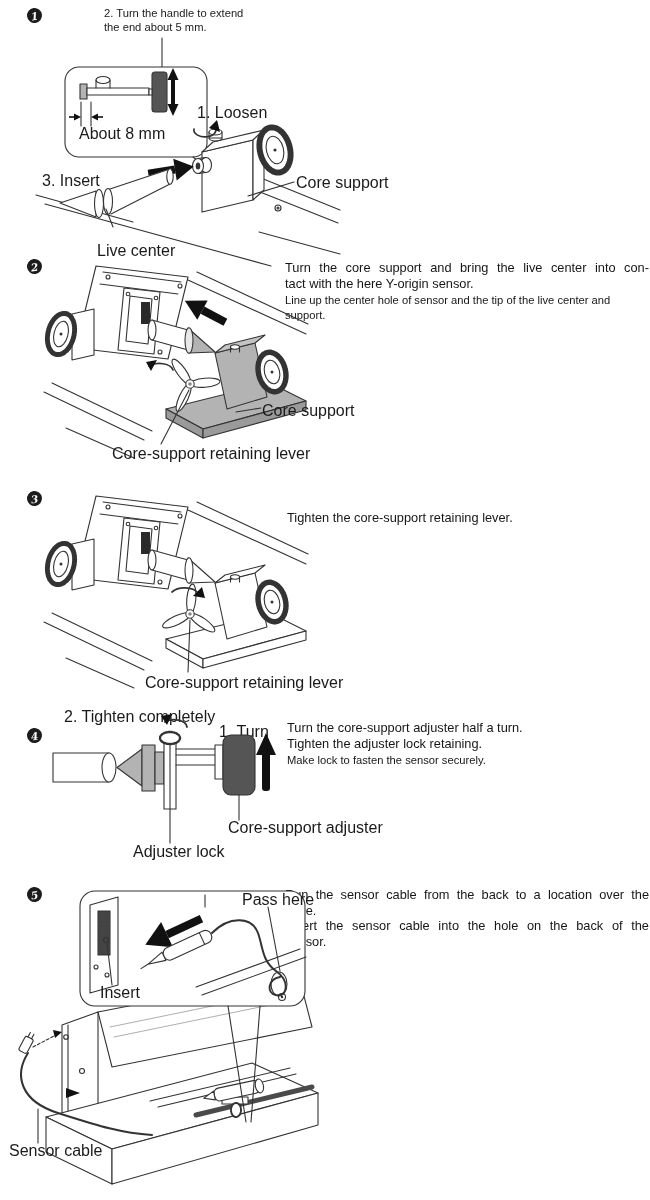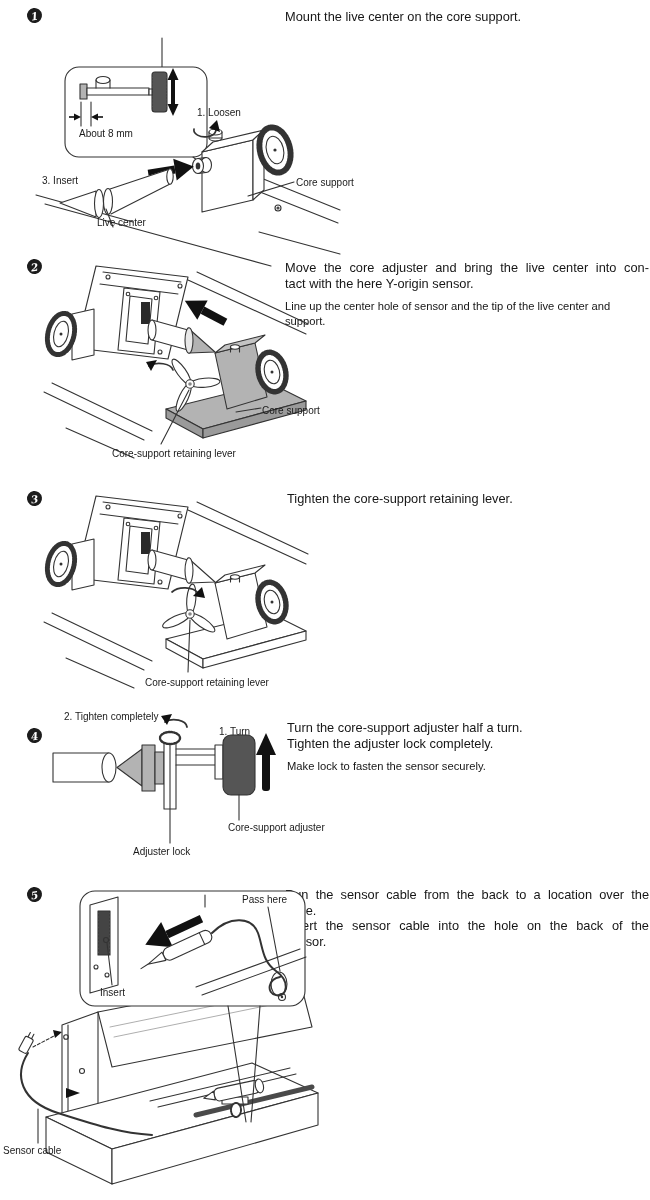"2. Turn the handle to" div.callout { html: none -> <div> <div>2. Turn the handle to extend</div> <div>the end about 5 mm.</div> </div> }
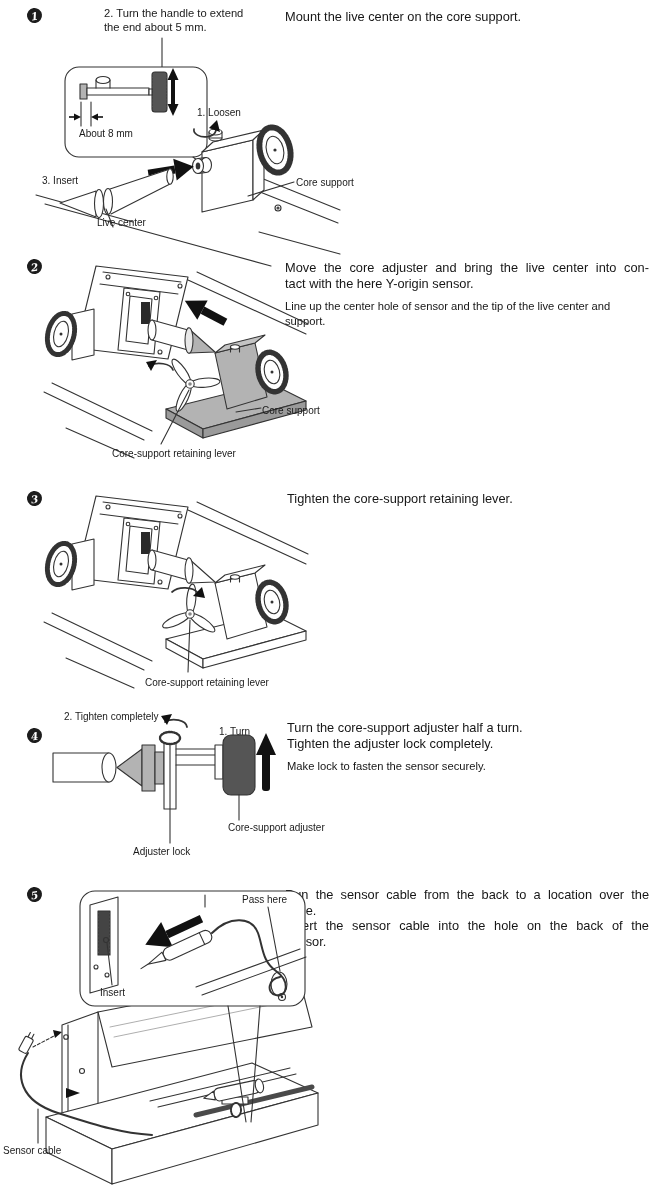"Mount the live center on" div.block { html: <div> <div>Mount the live center on the core support.</div> </div> -> none }
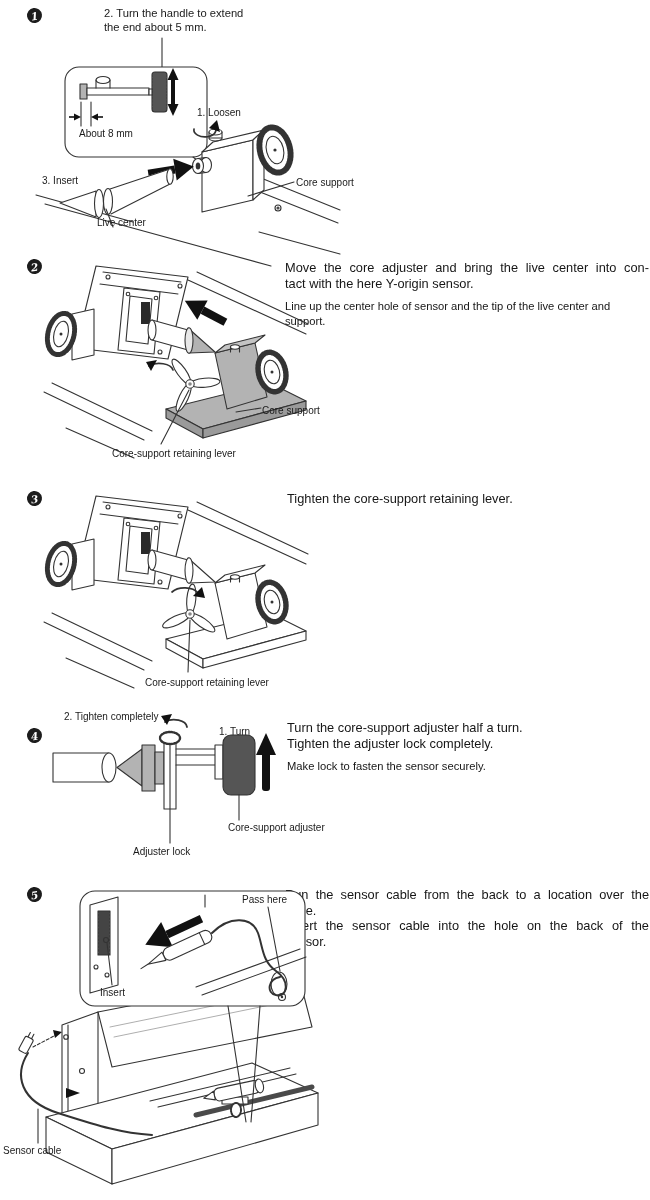"1. Loosen" .lbl { font-size: 10px -> 16px }
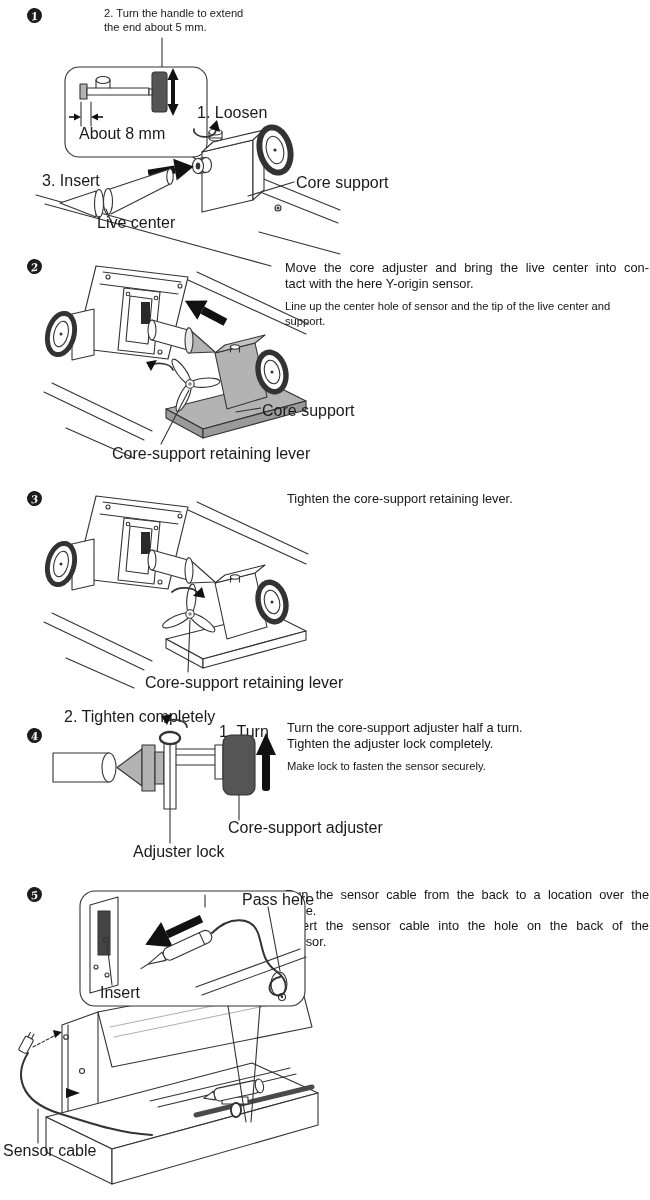"Live center" div.lbl { top: 216px -> 244px }
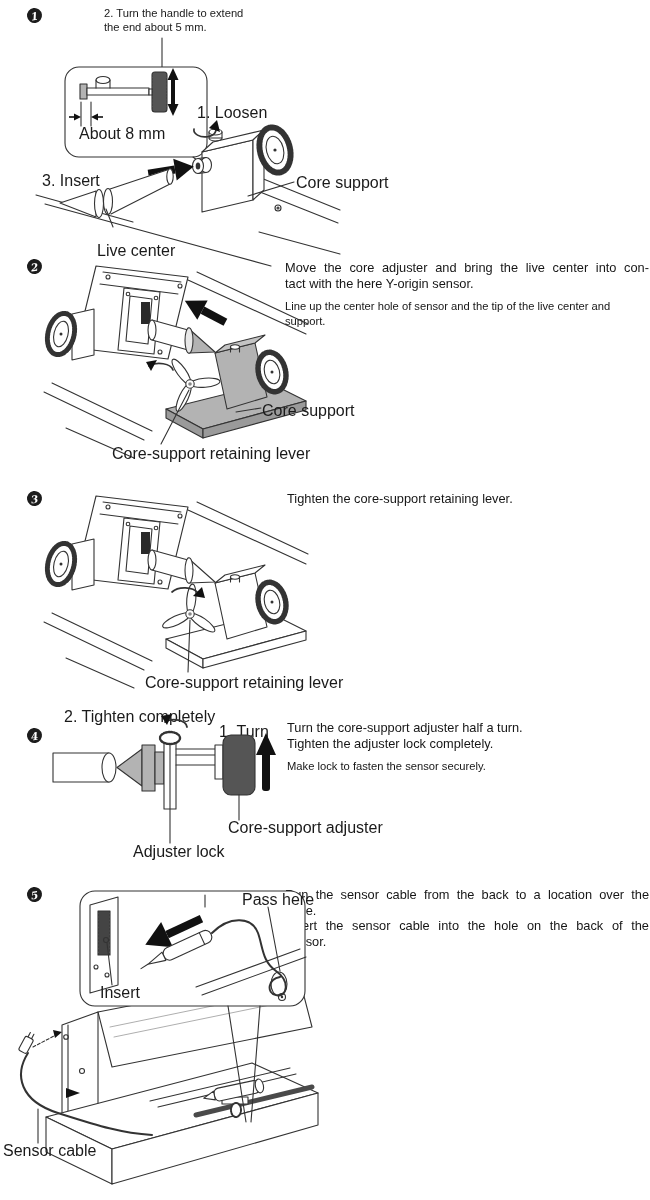"Move the core adjuster and" div.ln { text: Move the core adjuster -> Turn the core support }
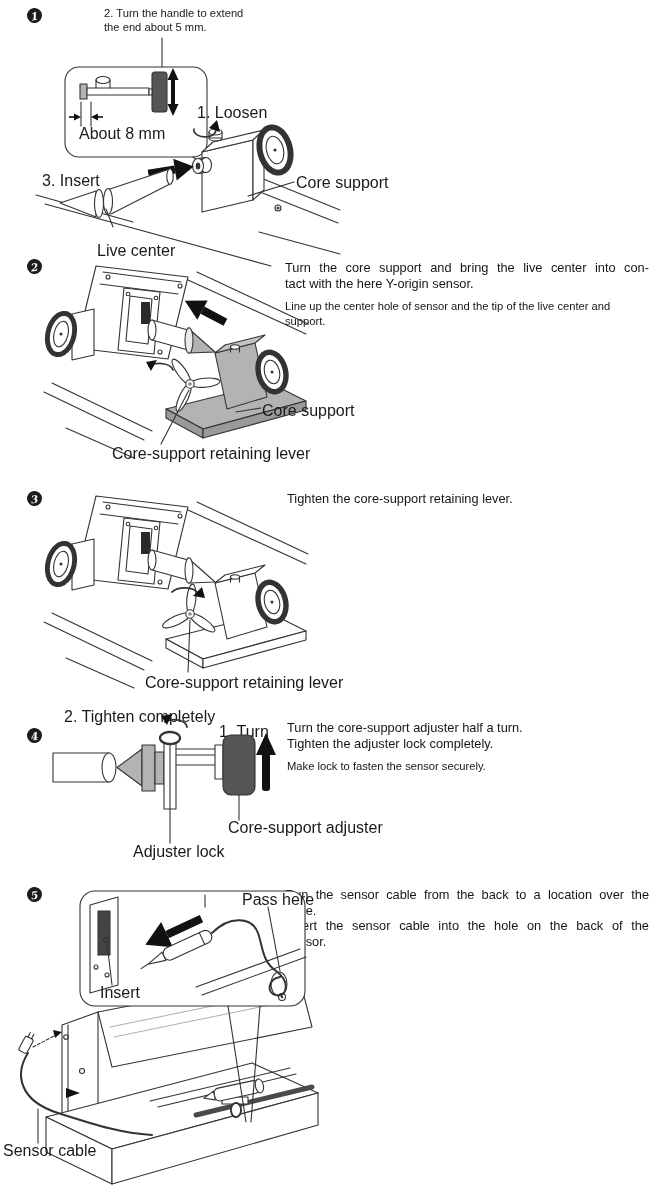"Line up the center hole" .note { margin-top: 8px -> 2px }
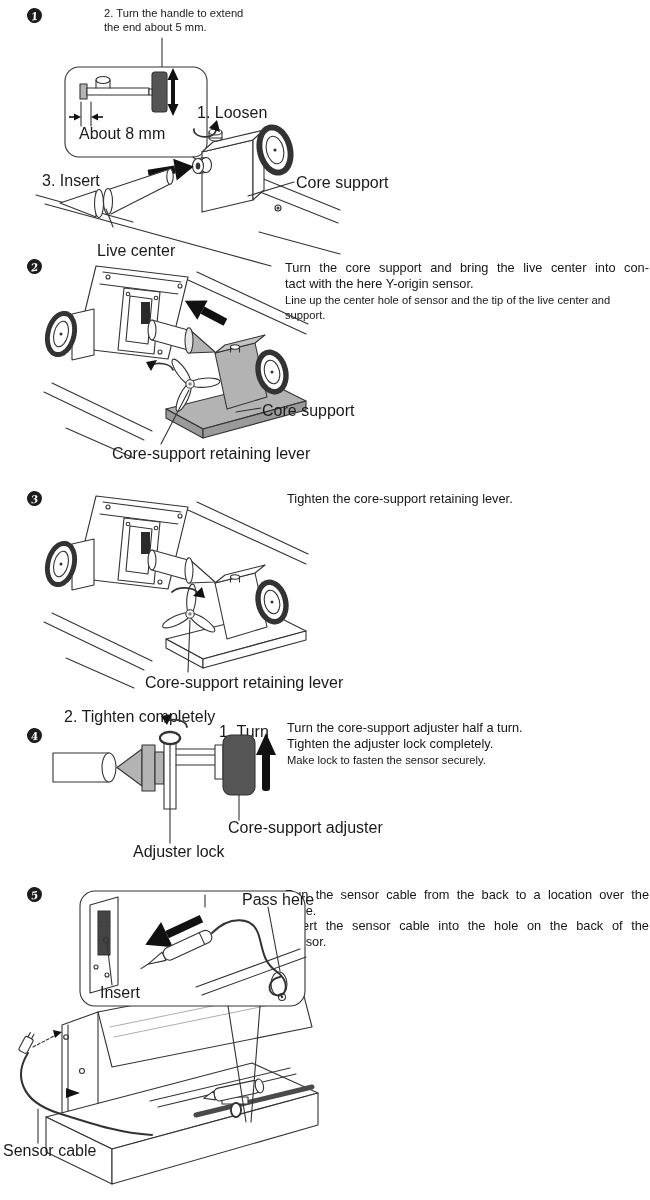"Tighten the core-support retaining" div.block { top: 491px -> 510px }
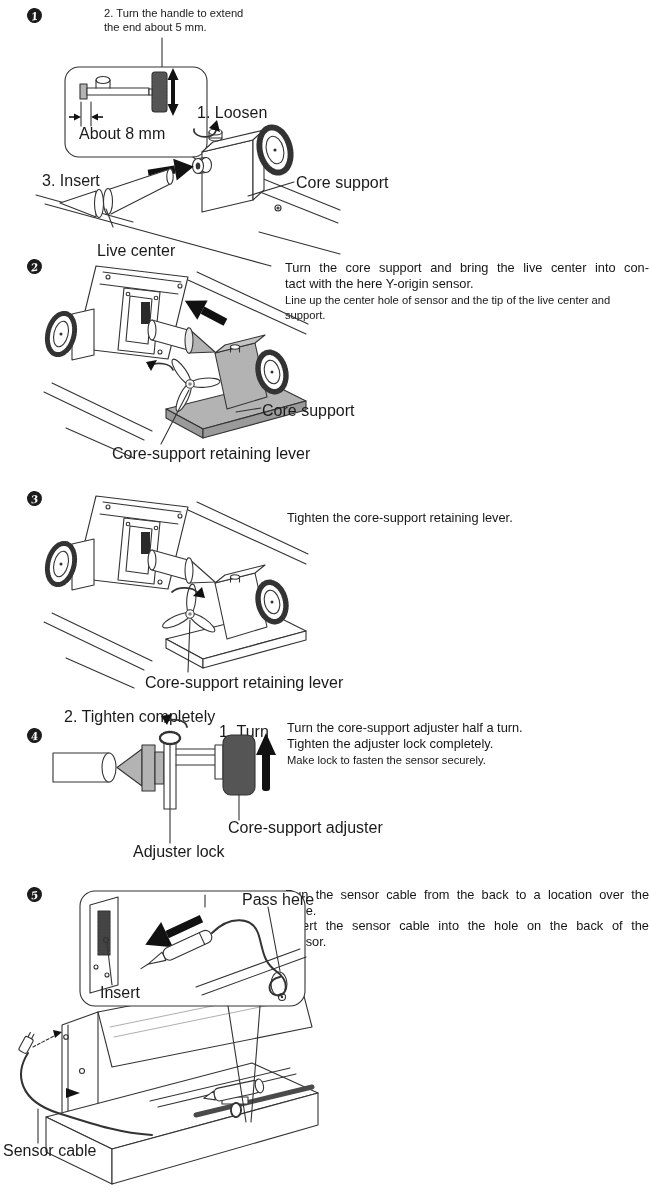"Tighten the adjuster lock completely." div.ln { text: completely -> retaining }
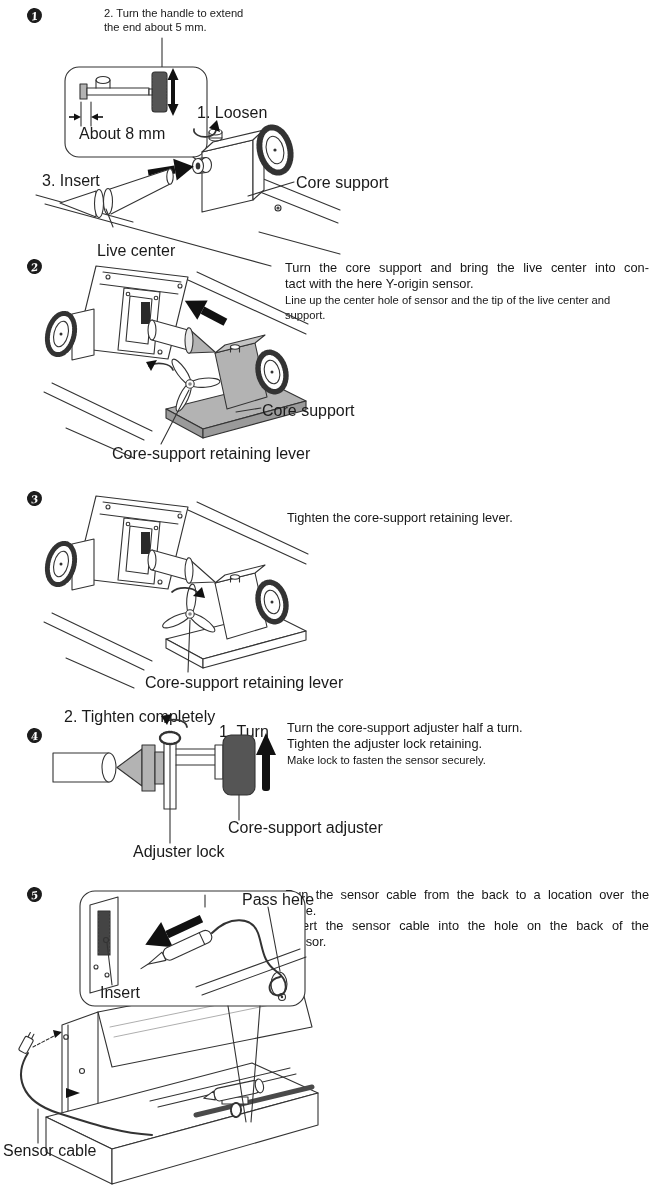"Sensor cable" div.lbl { left: 3px -> 9px }
